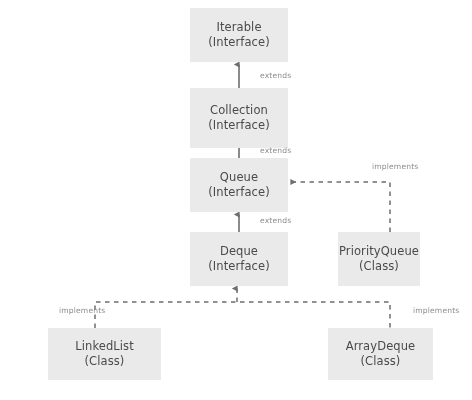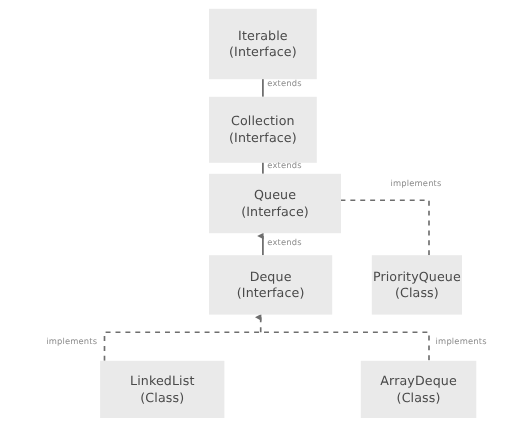"Iterable" div.node { height: 64px -> 54px }
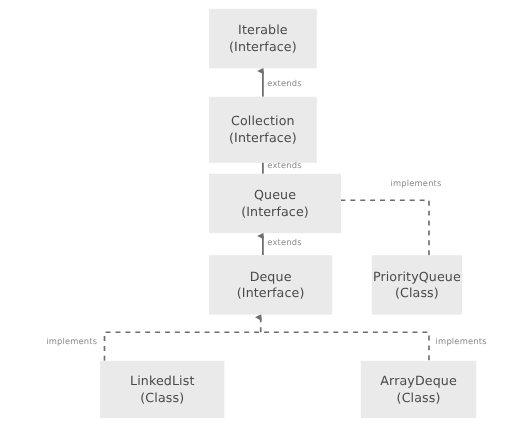"extends" .edge-label { margin-left: none -> 17px }
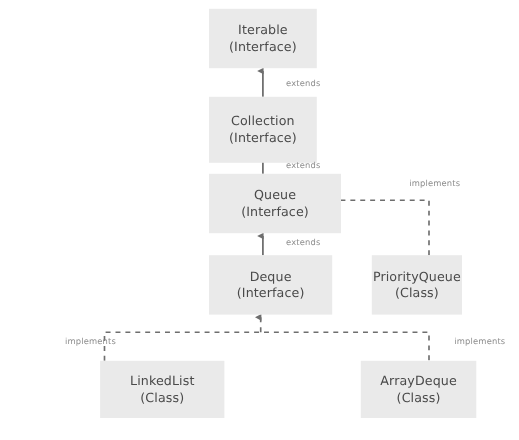"Queue" div.node { width: 120px -> 98px }
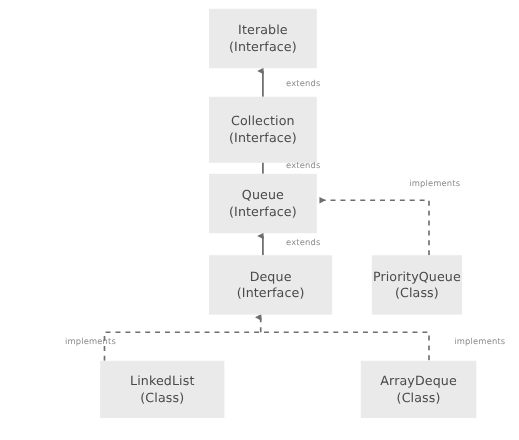"Deque" div.node { width: 112px -> 98px }
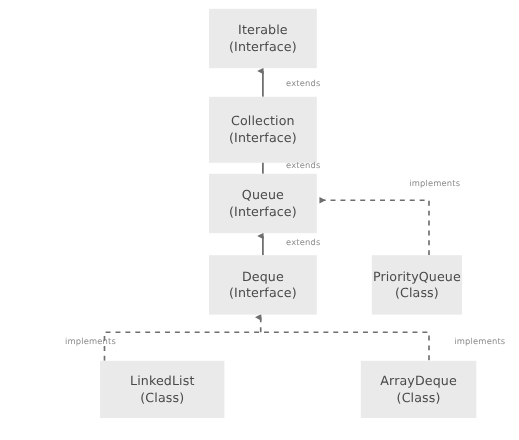"LinkedList" div.node { margin-left: 43px -> none }
